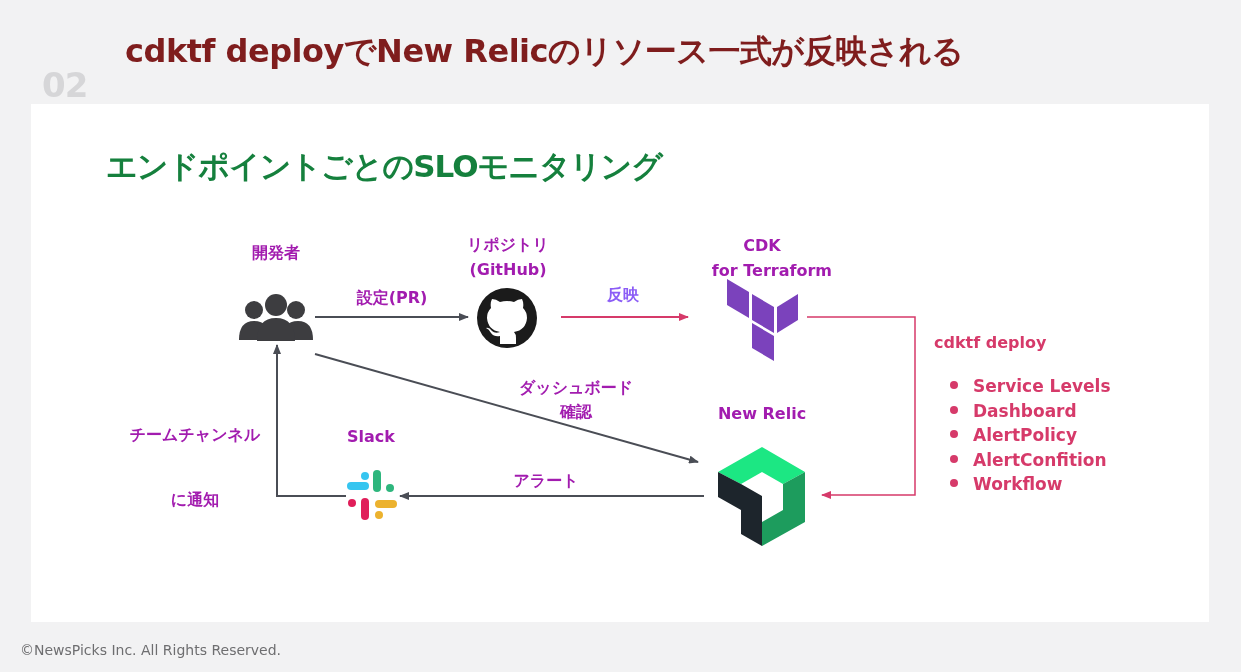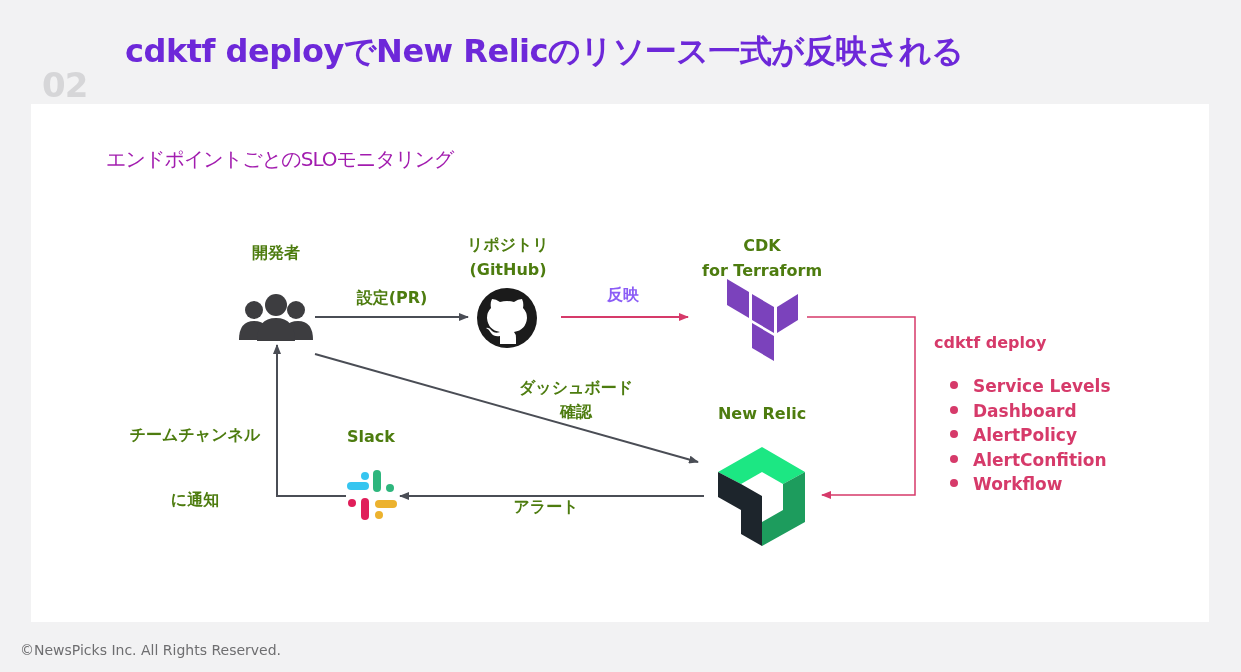"cdktf deployでNew Relicのリソース一式が反映される" .slide-title { color: #6d28d9 -> #7f1d1d }
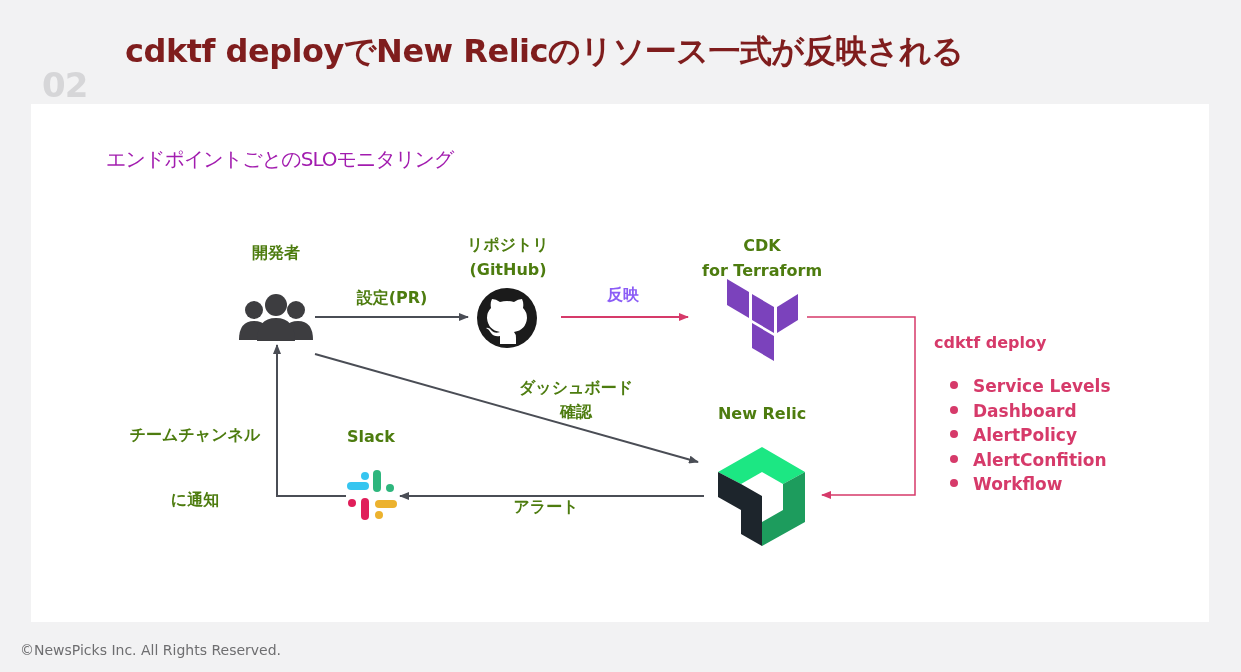"エンドポイントごとのSLOモニタリング" .section-title { color: #a21caf -> #15803d; font-size: 20px -> 31px; font-weight: normal -> bold }
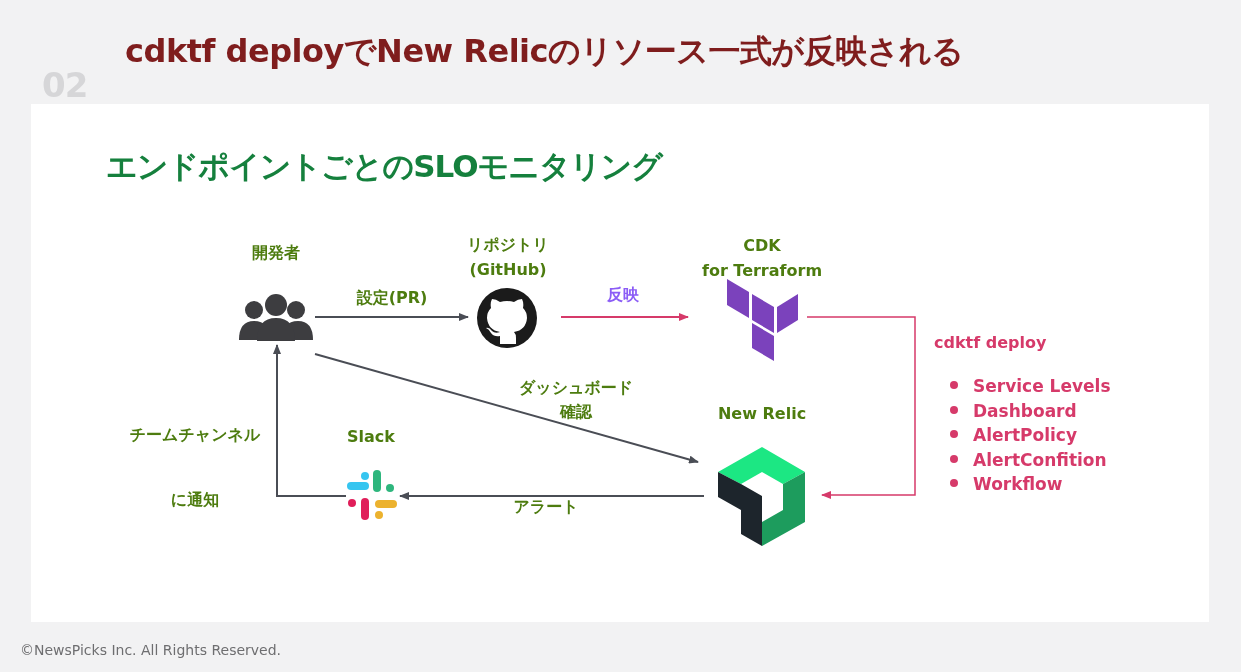"開発者" .lbl { color: #4d7c0f -> #a21caf }
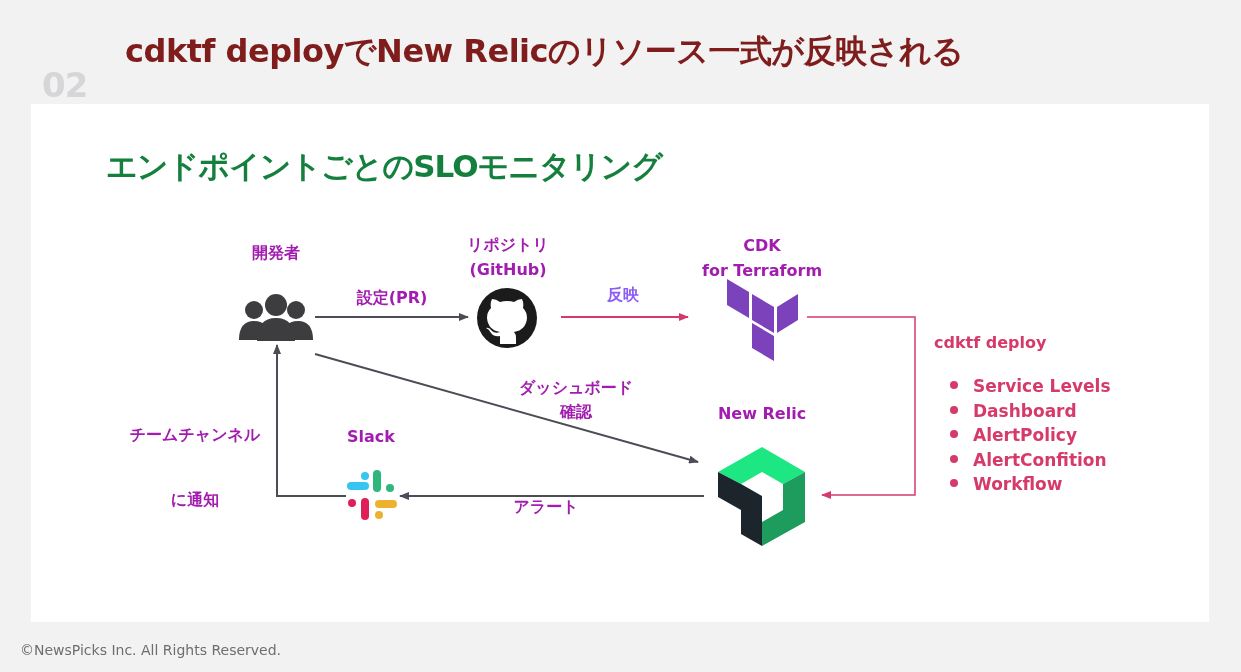"for Terraform" div.lbl { text-align: none -> right }
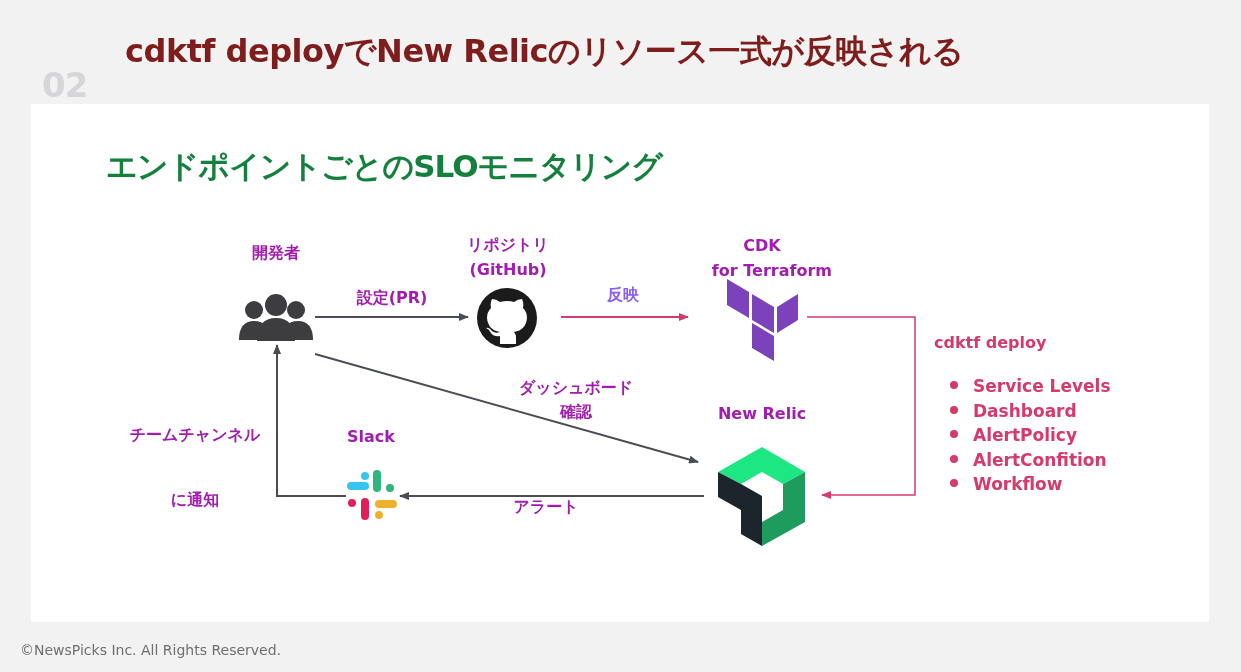"アラート" div.lbl { margin-top: 26px -> none }
